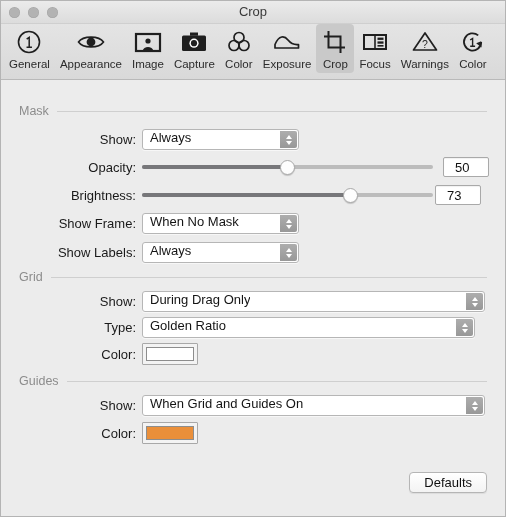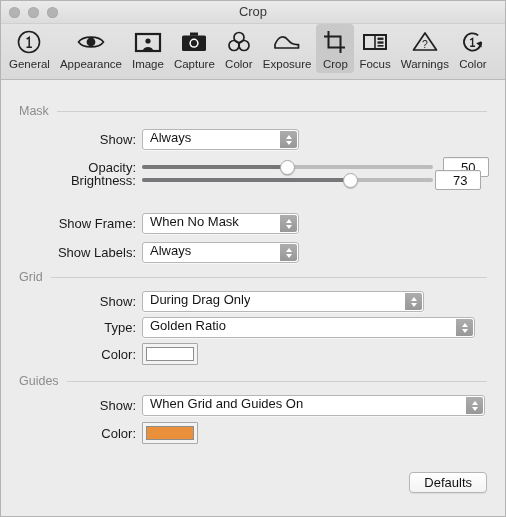"50" .numfield { padding-left: 17px -> 11px }
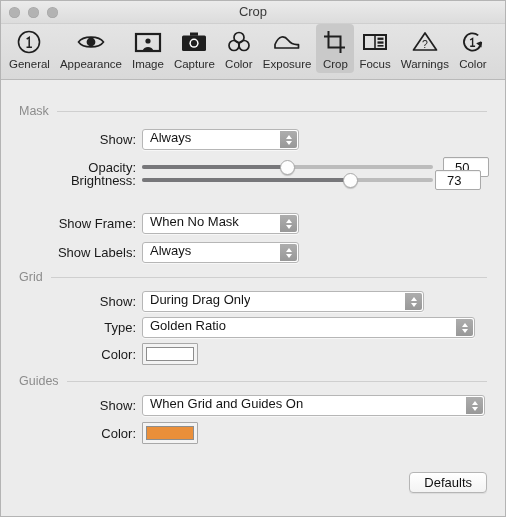"Brightness:" div.row { top: 90px -> 105px }
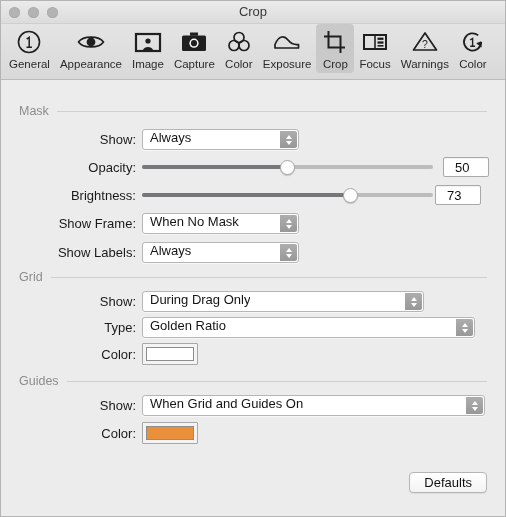"During Drag Only" div.popup { width: 282px -> 343px }
